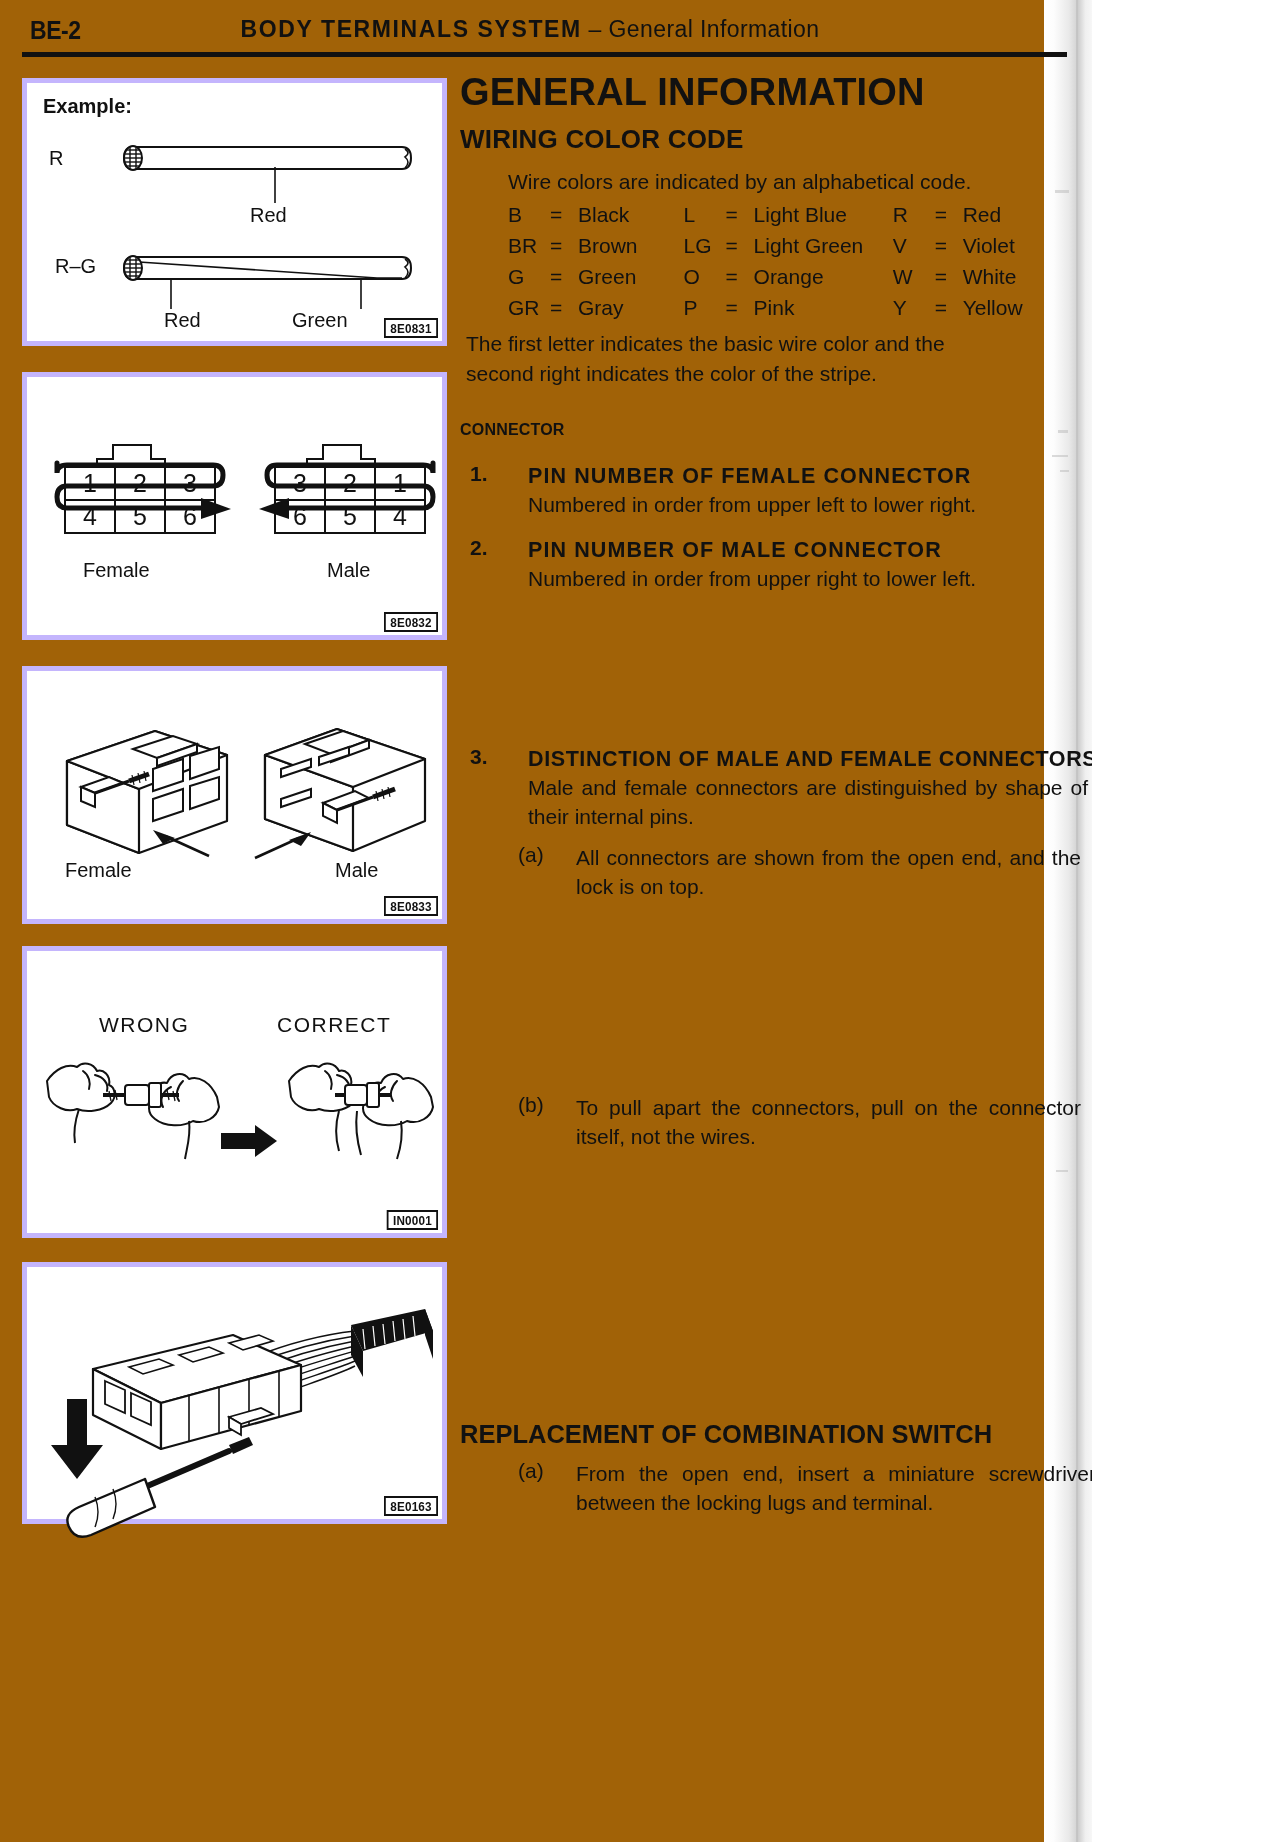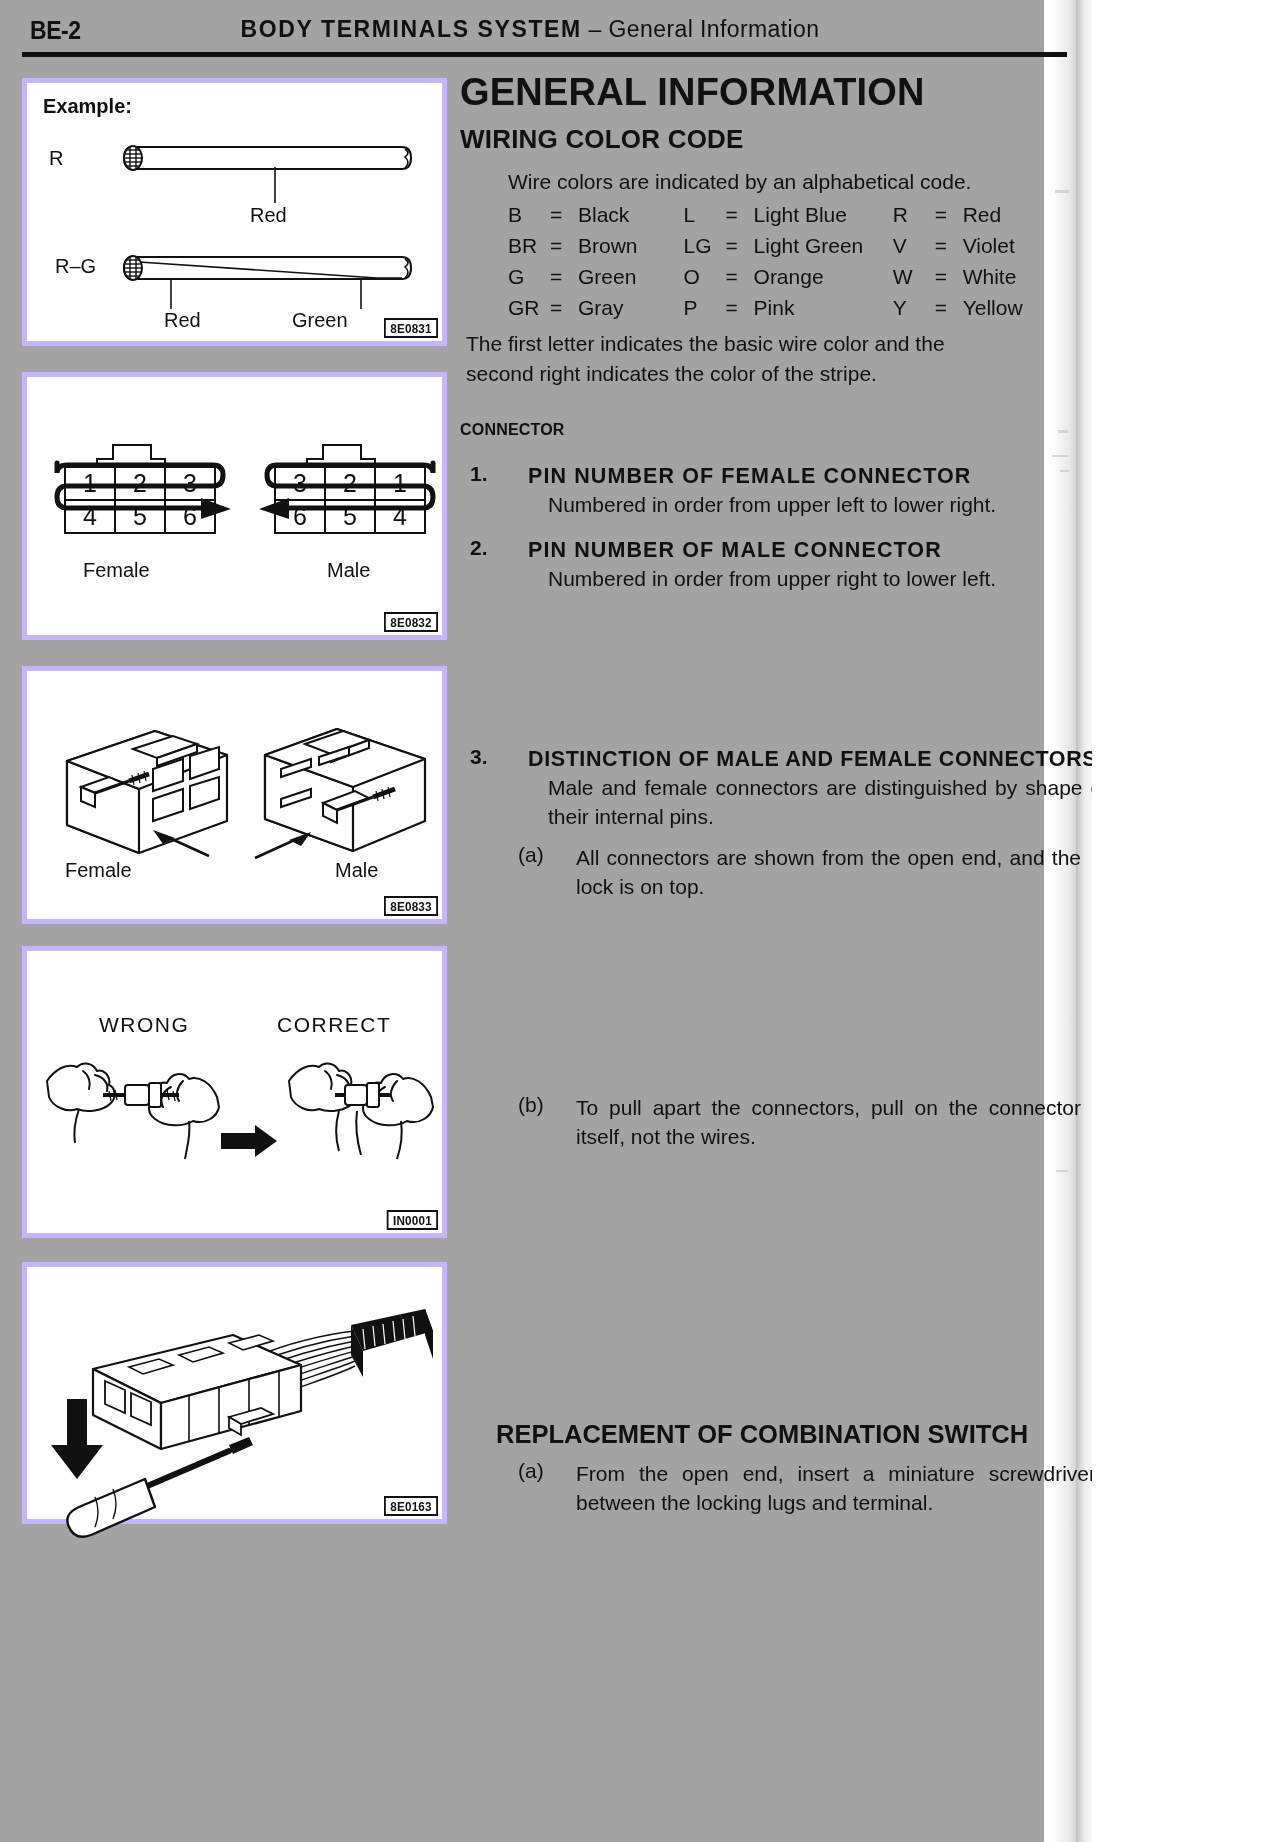"BE-2" .page { background: #a3a3a3 -> #a16207 }
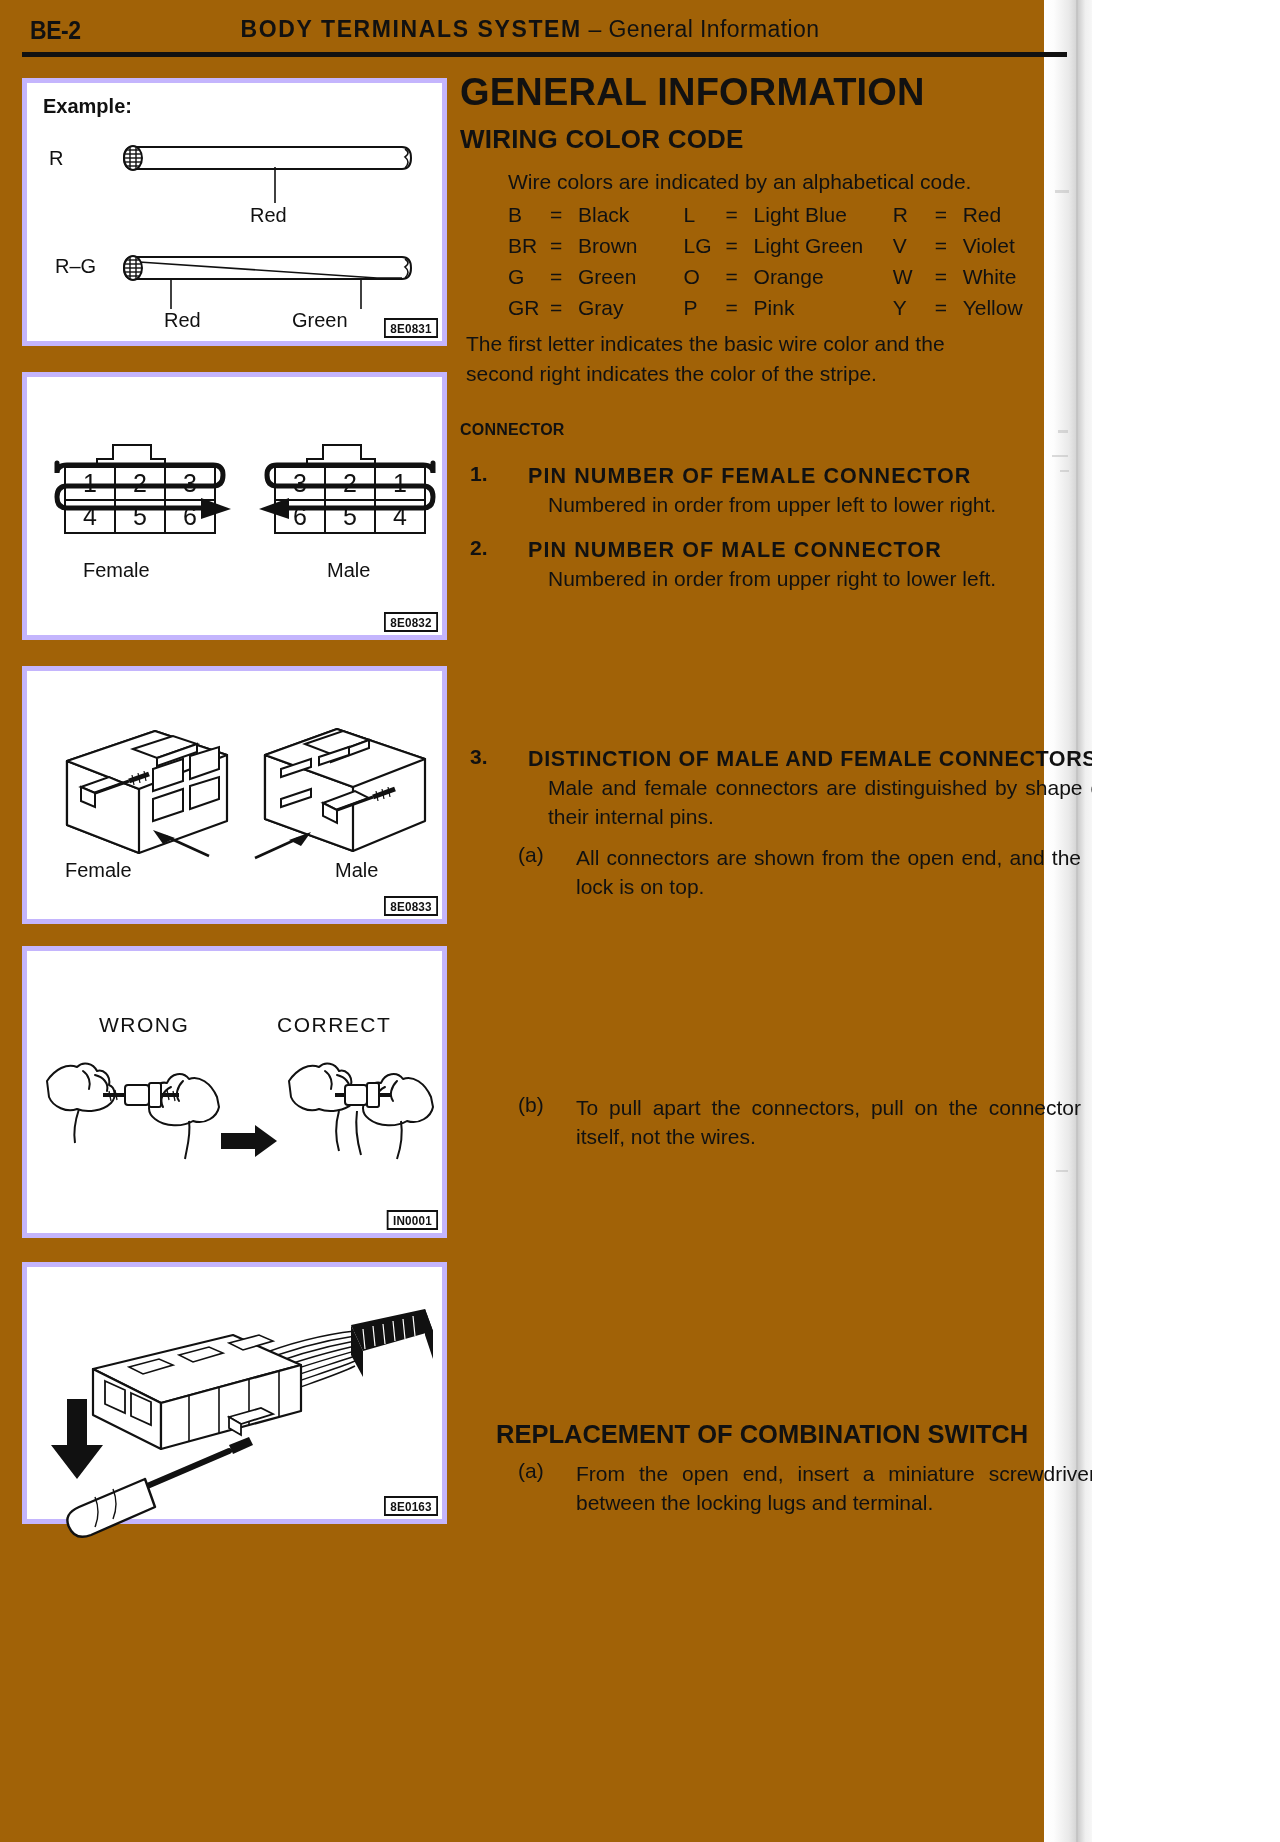"Numbered in order from upper" .num-item .desc { margin-left: 78px -> 58px }
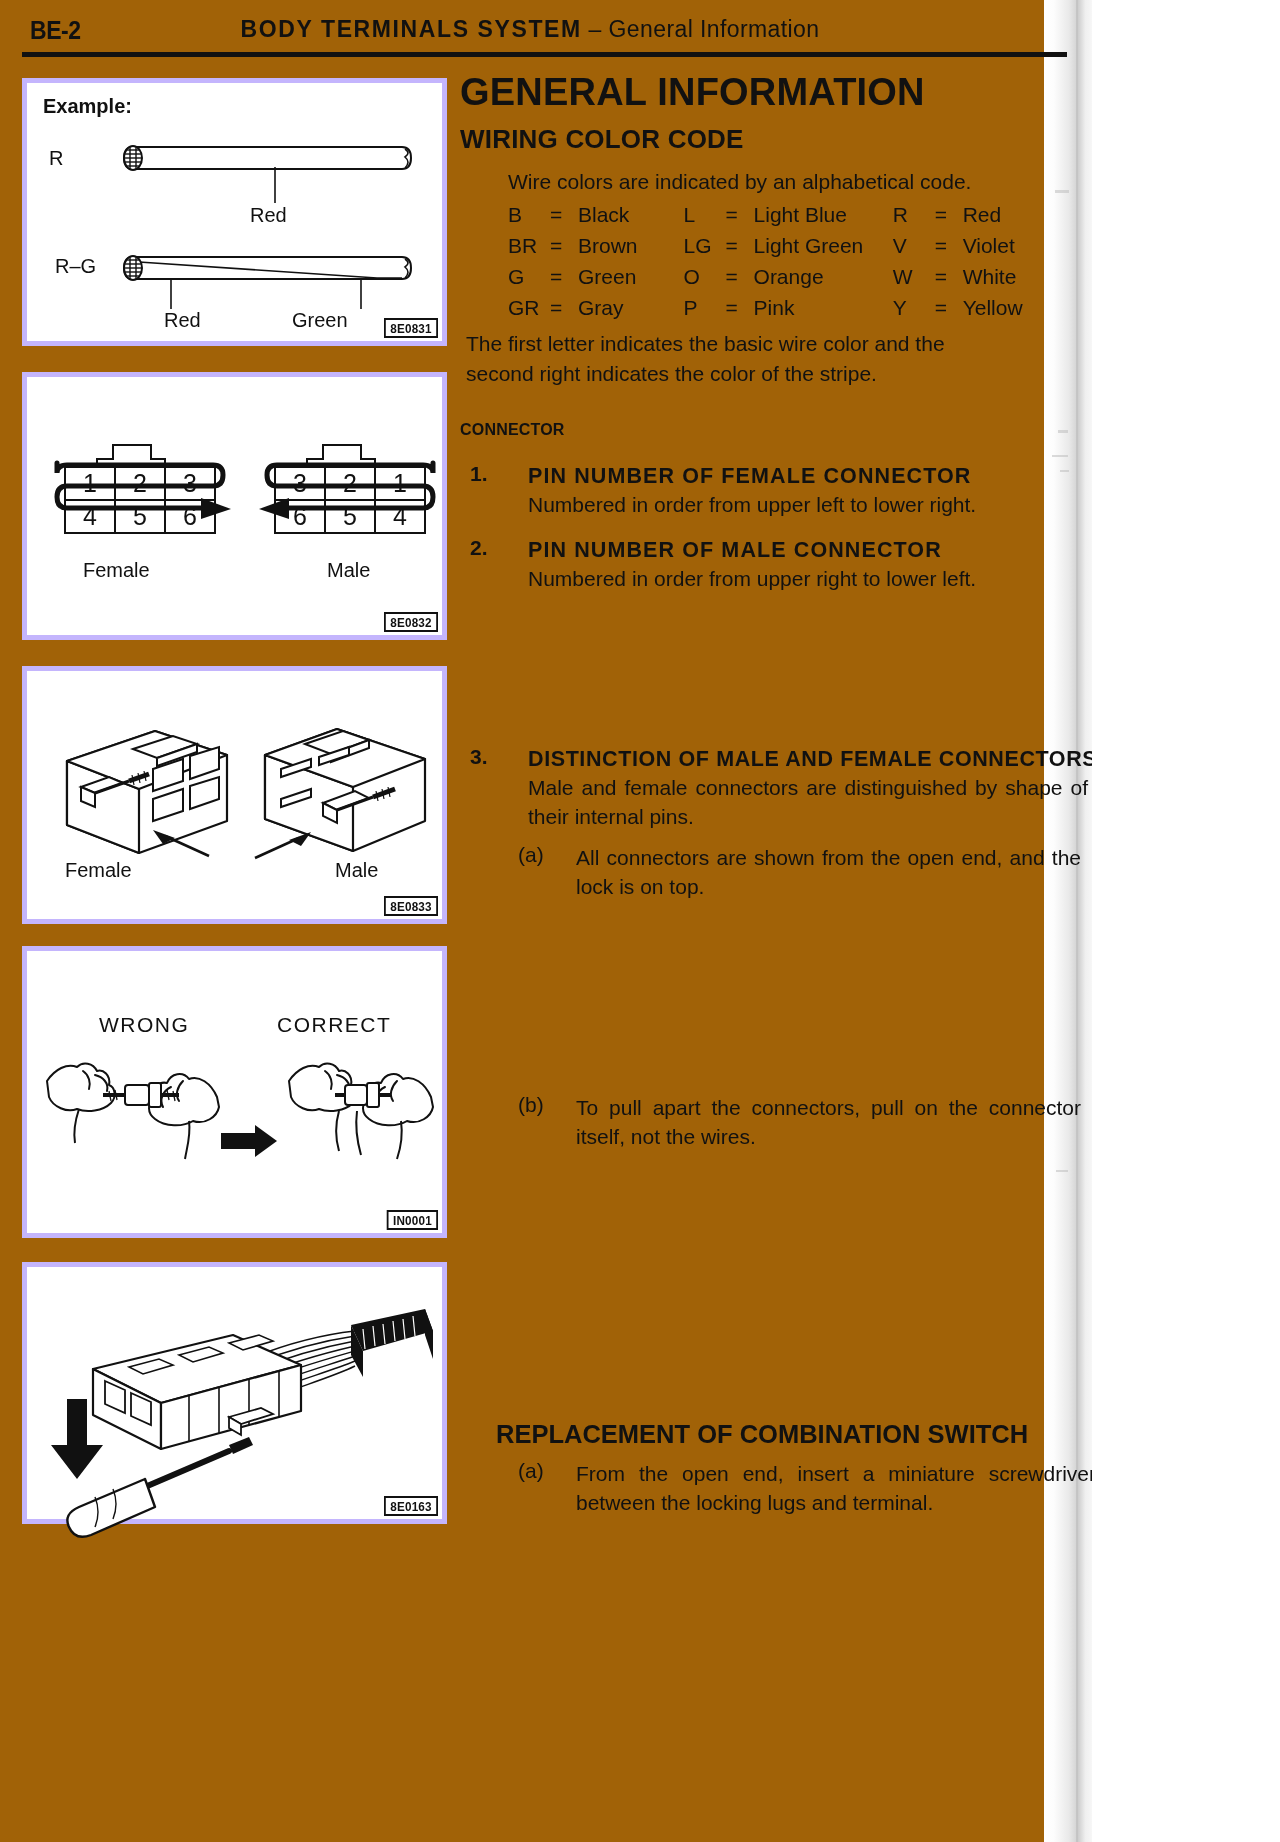"REPLACEMENT OF COMBINATION SWITCH" h2.sec { margin-left: 36px -> none }
